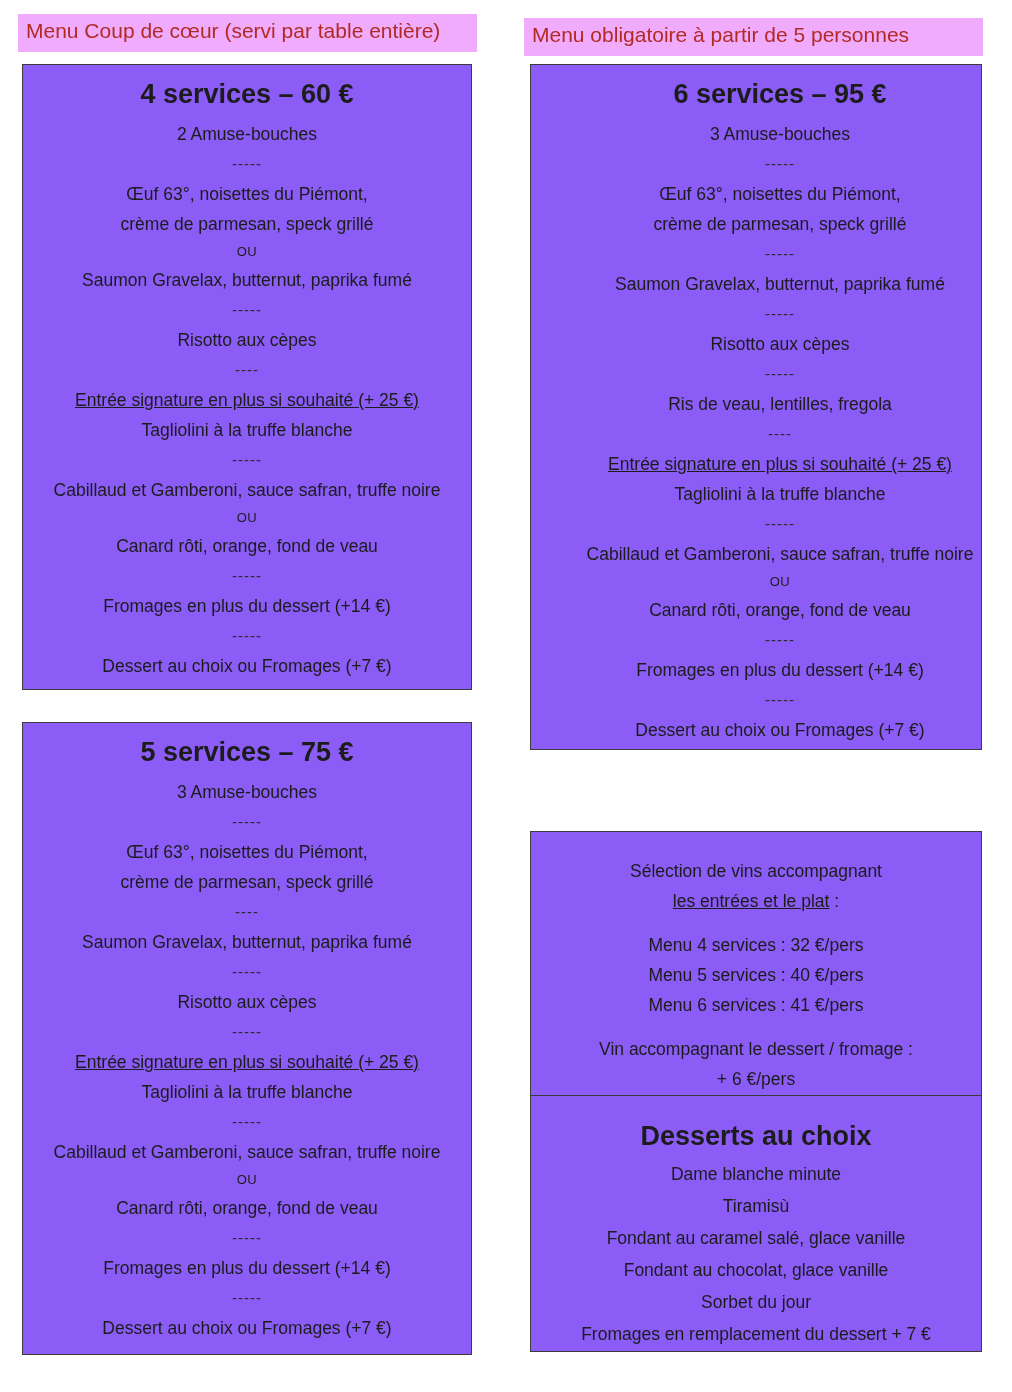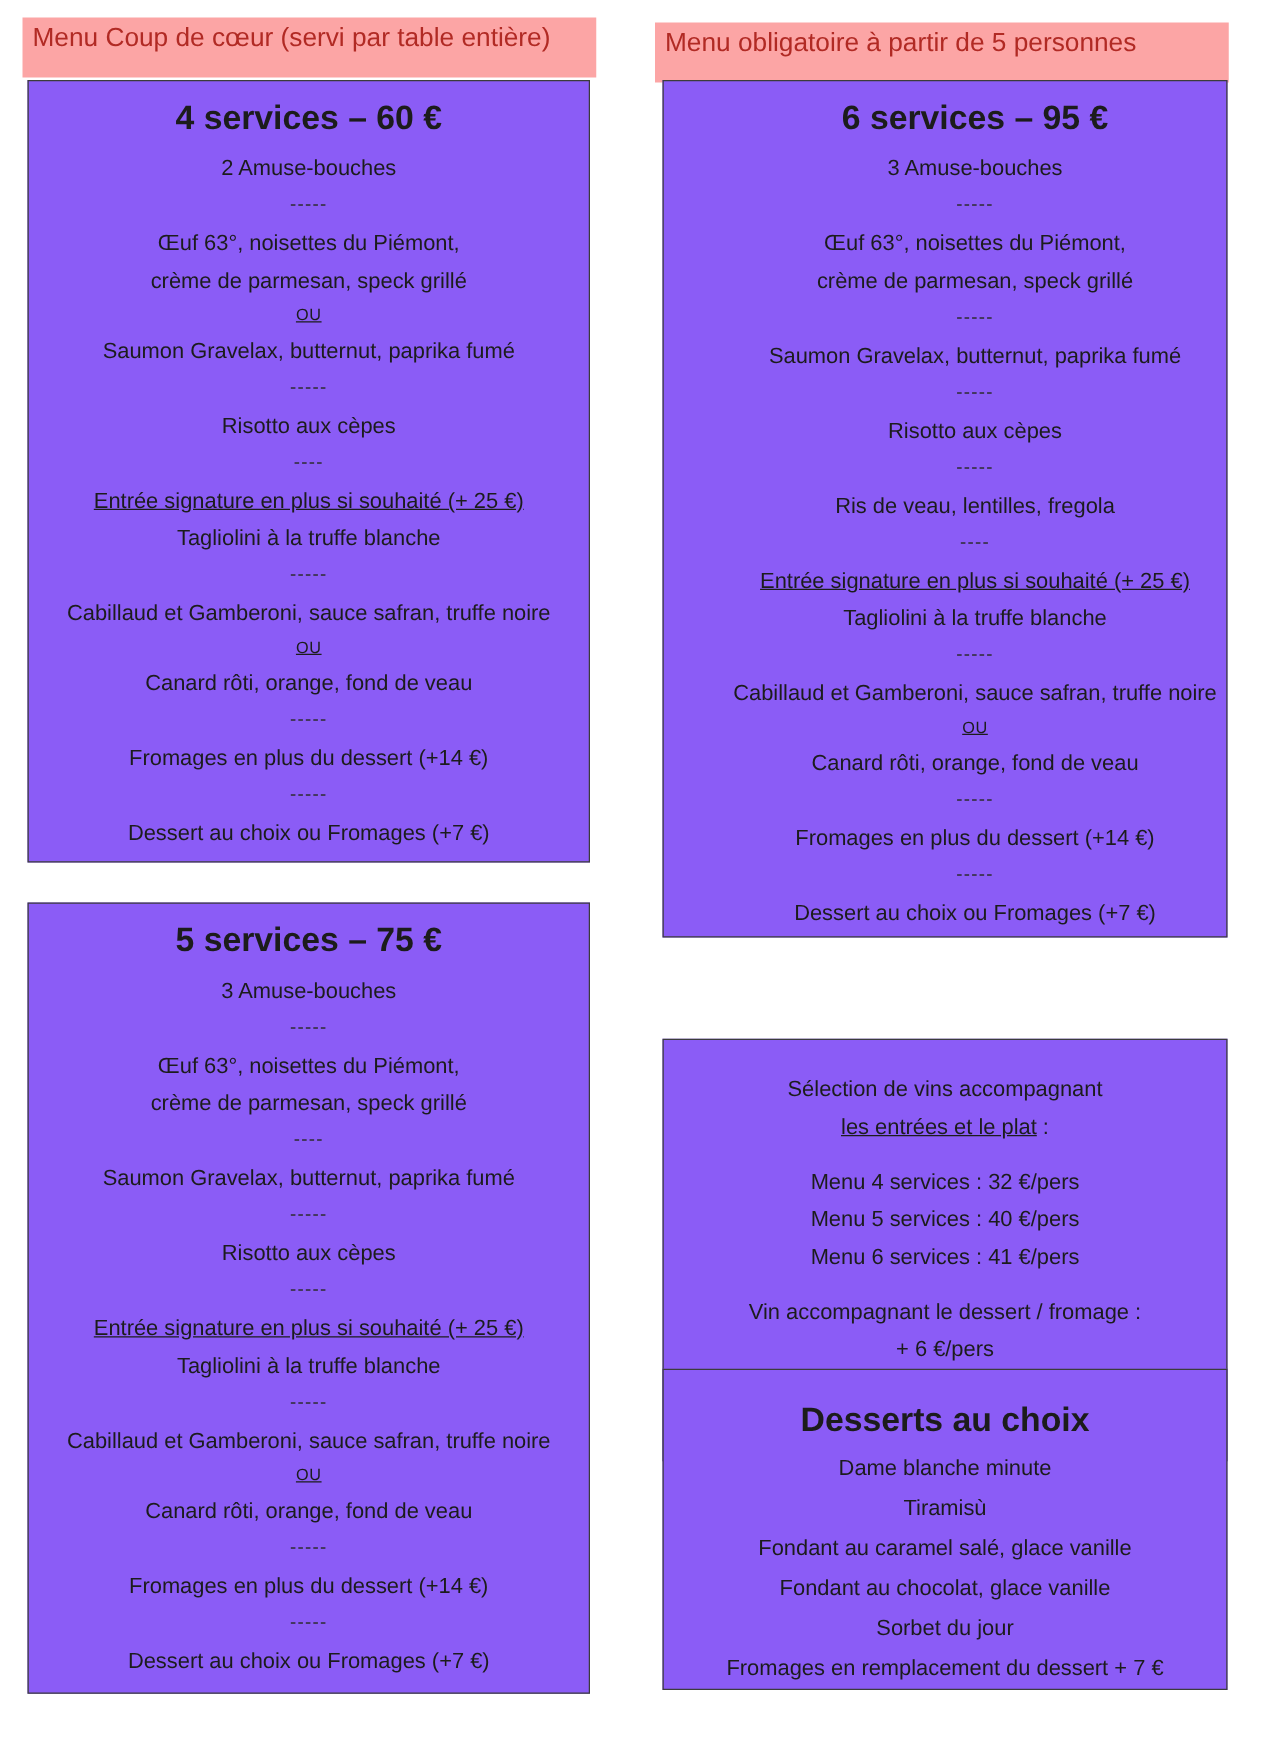"Menu Coup de cœur (servi" .col-header { background: #fca5a5 -> #f0abfc; height: 48px -> 38px }
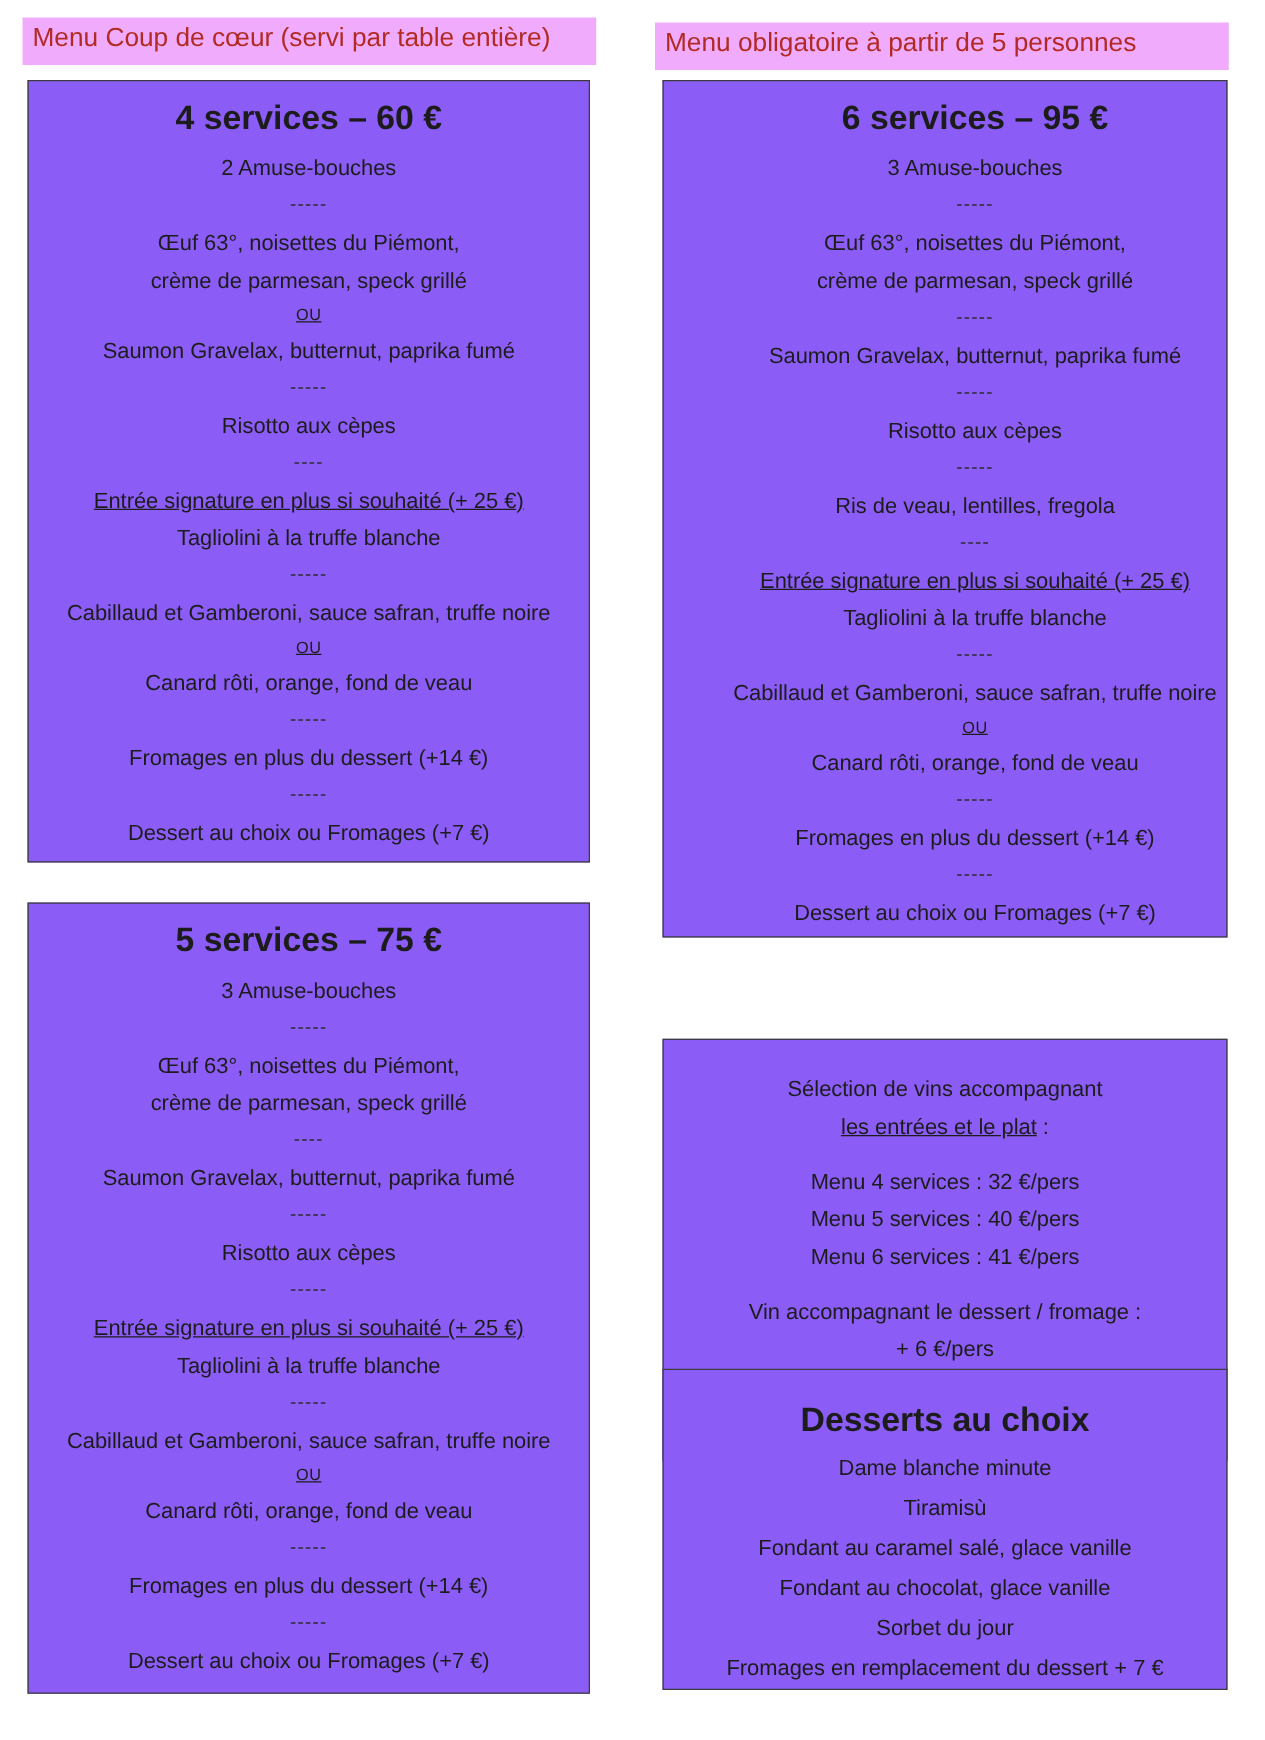"OU" .line.ou { text-decoration: underline -> none }
